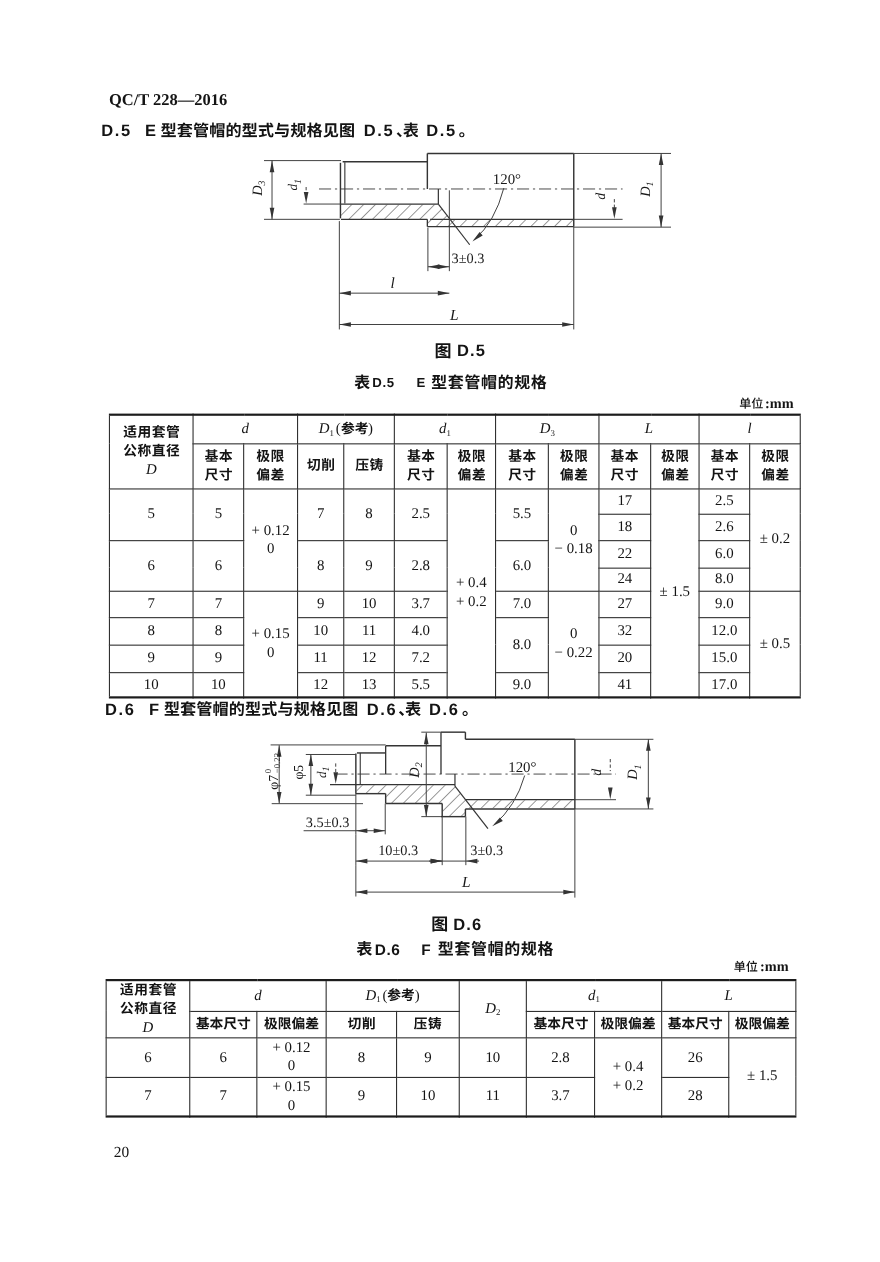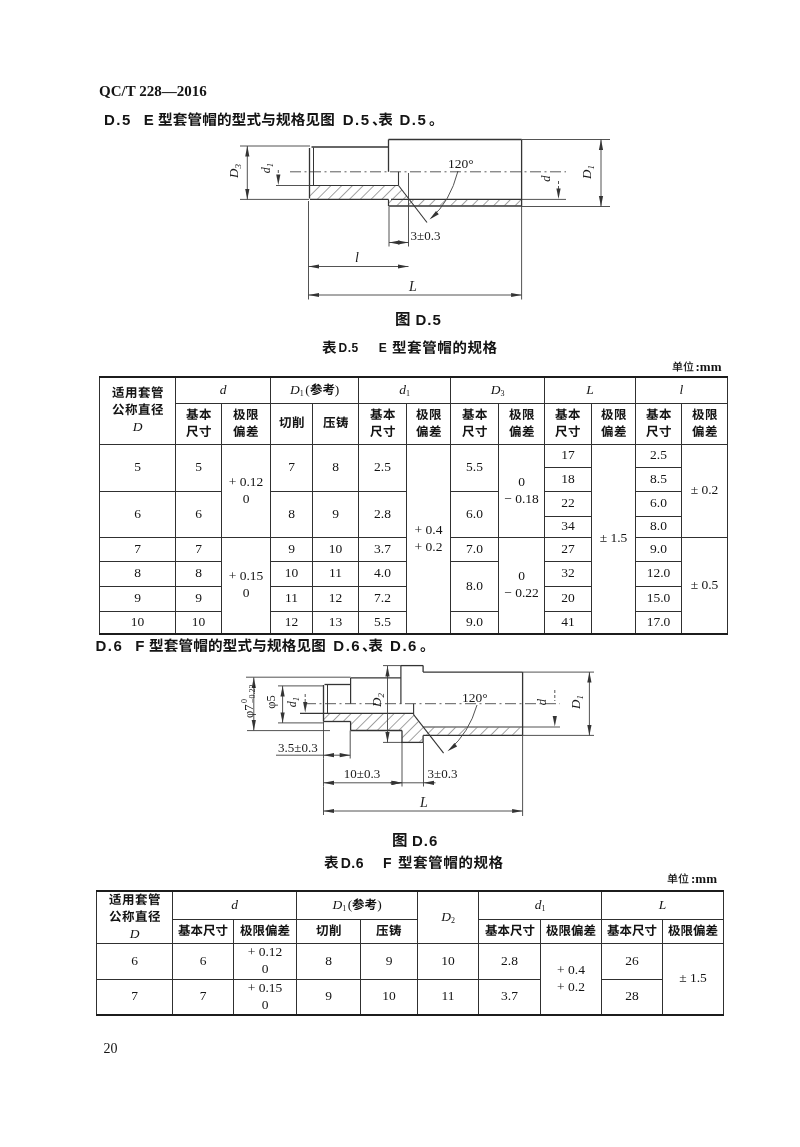"D.5 E D.5 D.5" div.abs { left: 104px -> 92px }
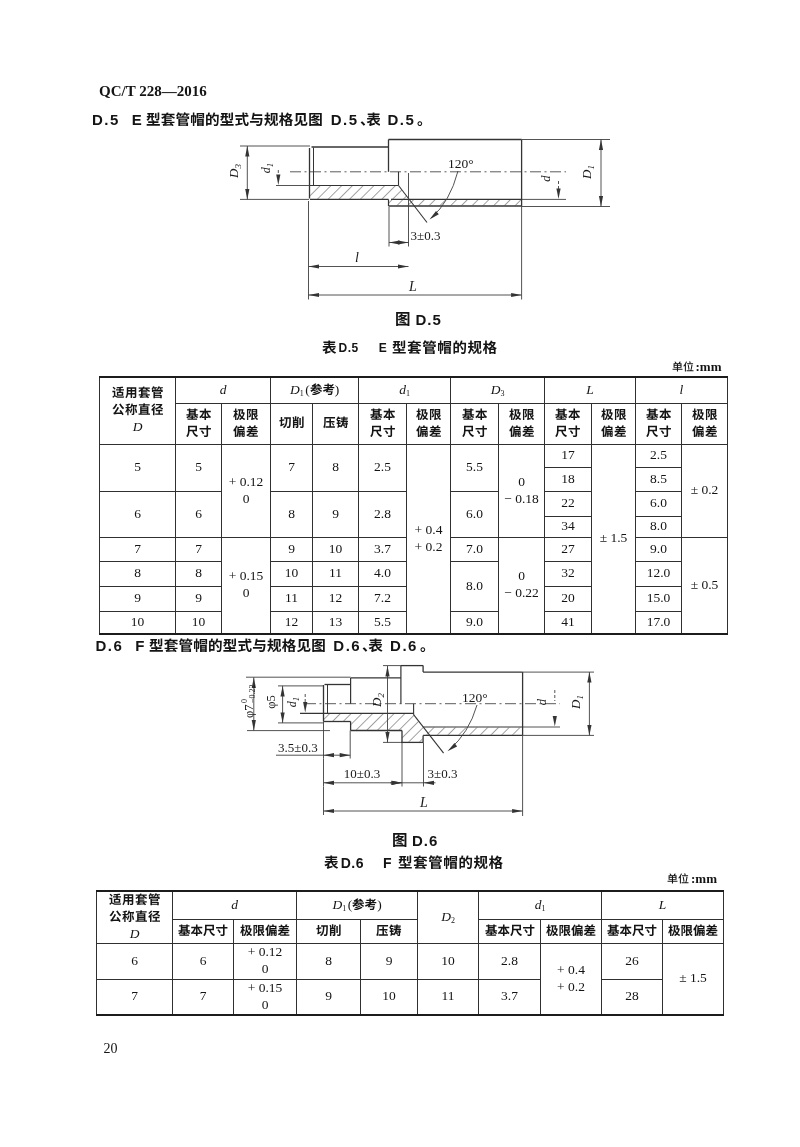"8.5" td { text: 8.5 -> 2.6 }
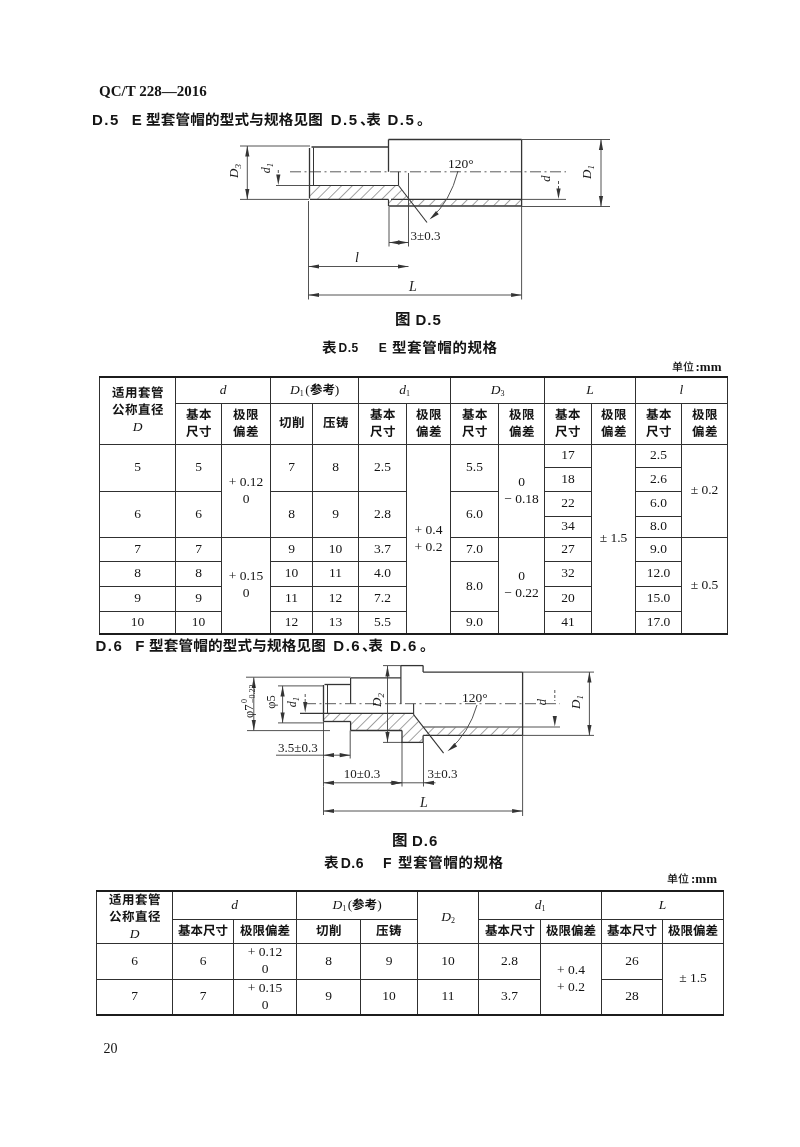"34" td { text: 34 -> 24 }
